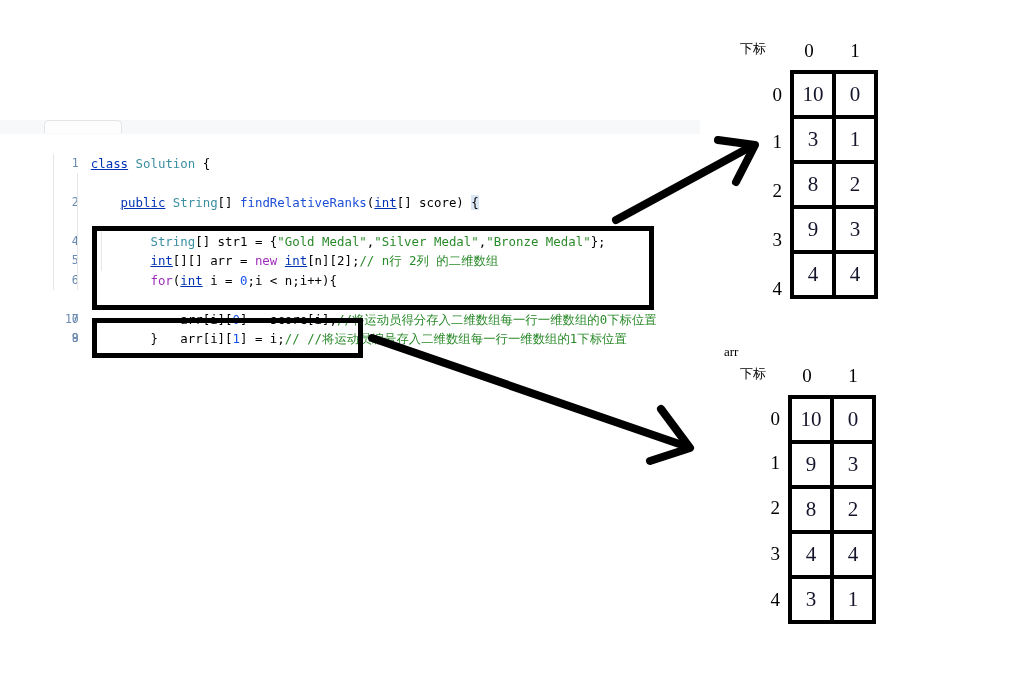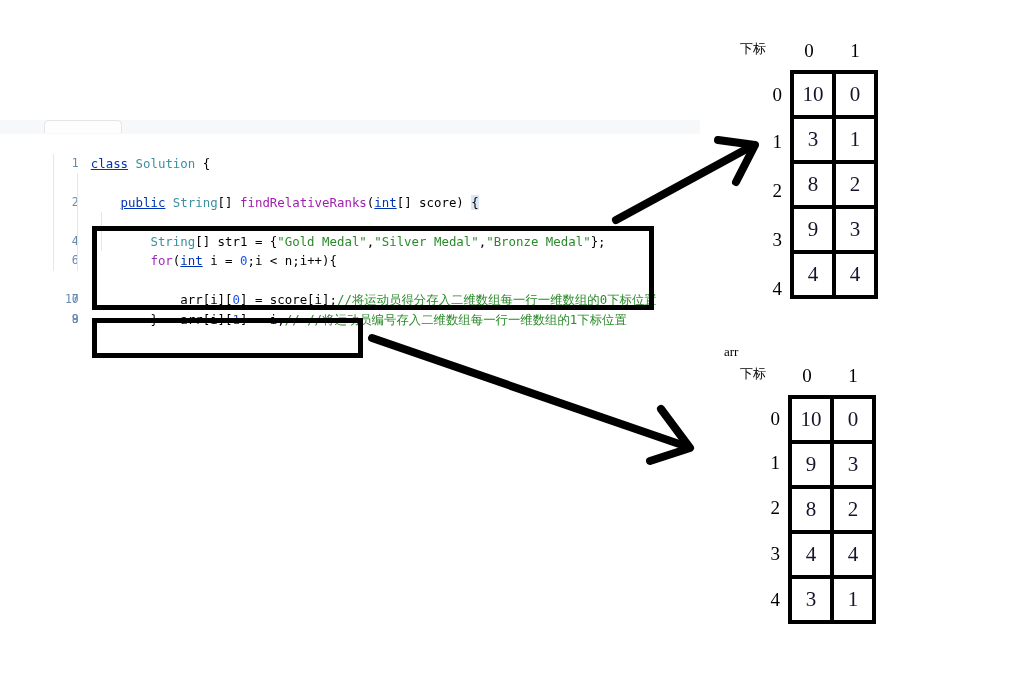"findRelativeRanks" .fn { color: #a21caf -> #1d4ed8 }
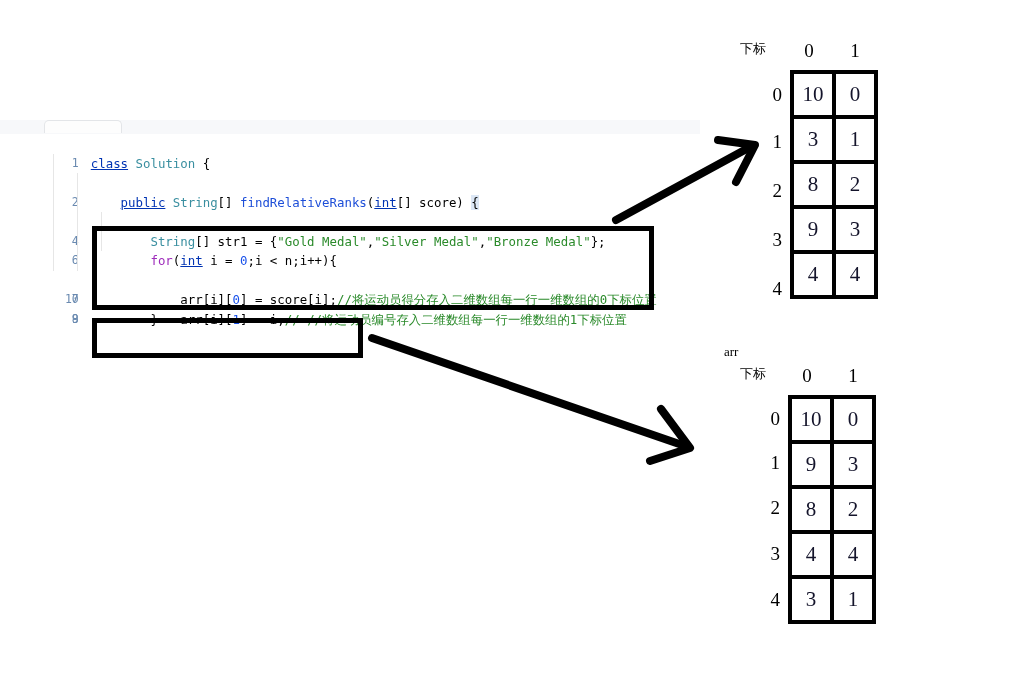"5 int[][] arr = new" div.code-line { html: none -> <div> <span></span> <span></span> <span>5</span><span> <span>int</span><span>[][] arr = </span><span>new</span> <span>int</span><span>[n][2];</span><span>// n行 2列 的二维数组</span></span> </div> }
